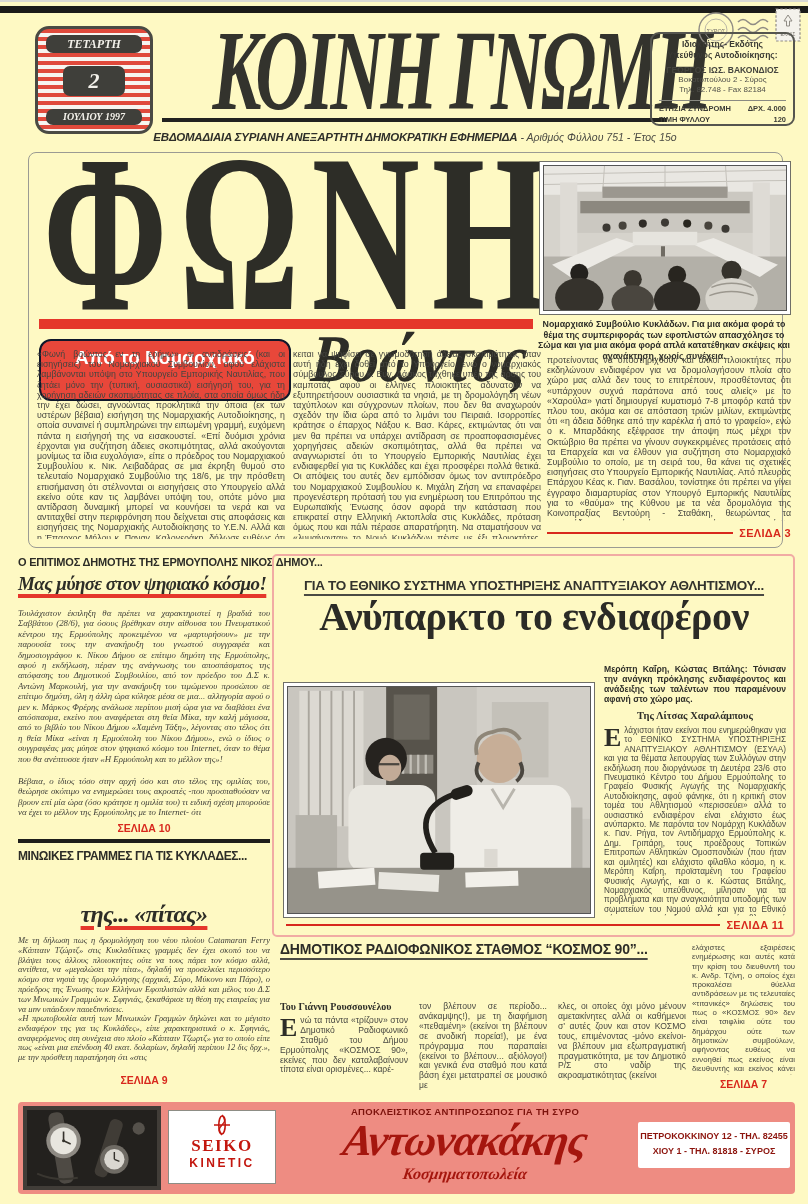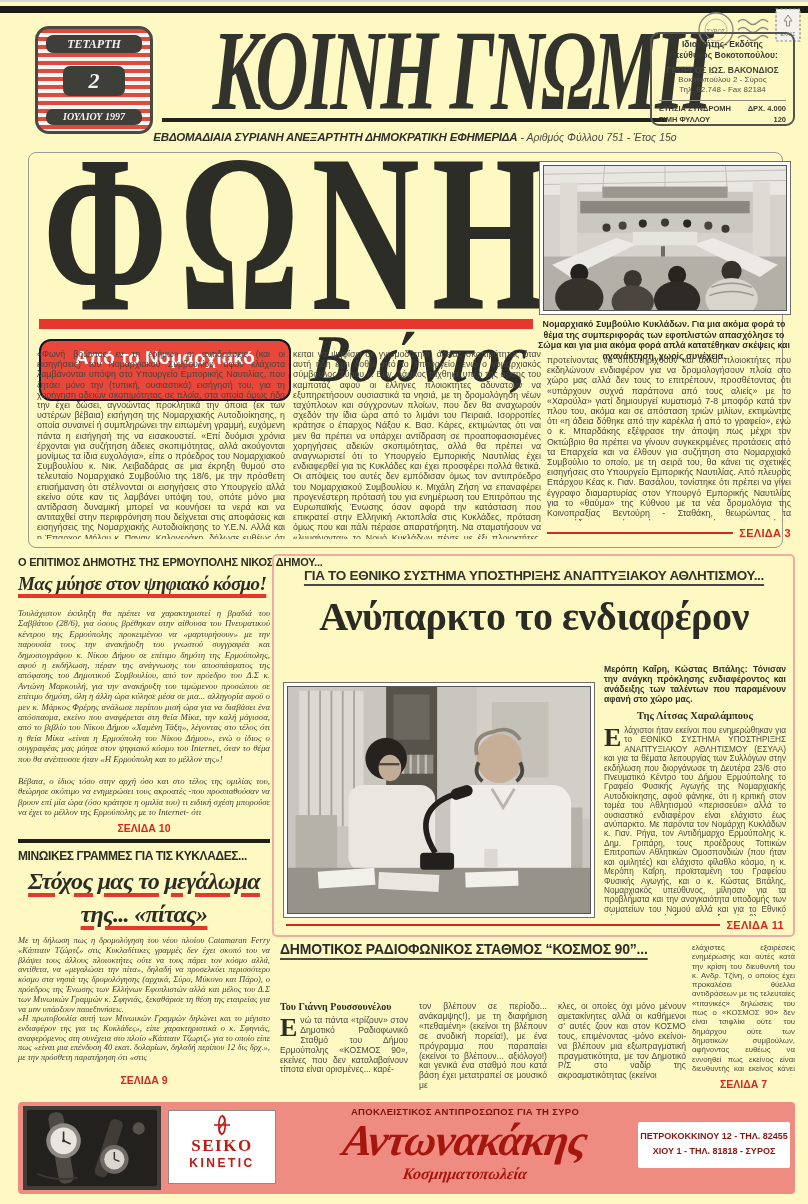"Υπεύθυνος Βοκοτοπούλου:" div.pub-role { text: Βοκοτοπούλου -> Αυτοδιοίκησης }
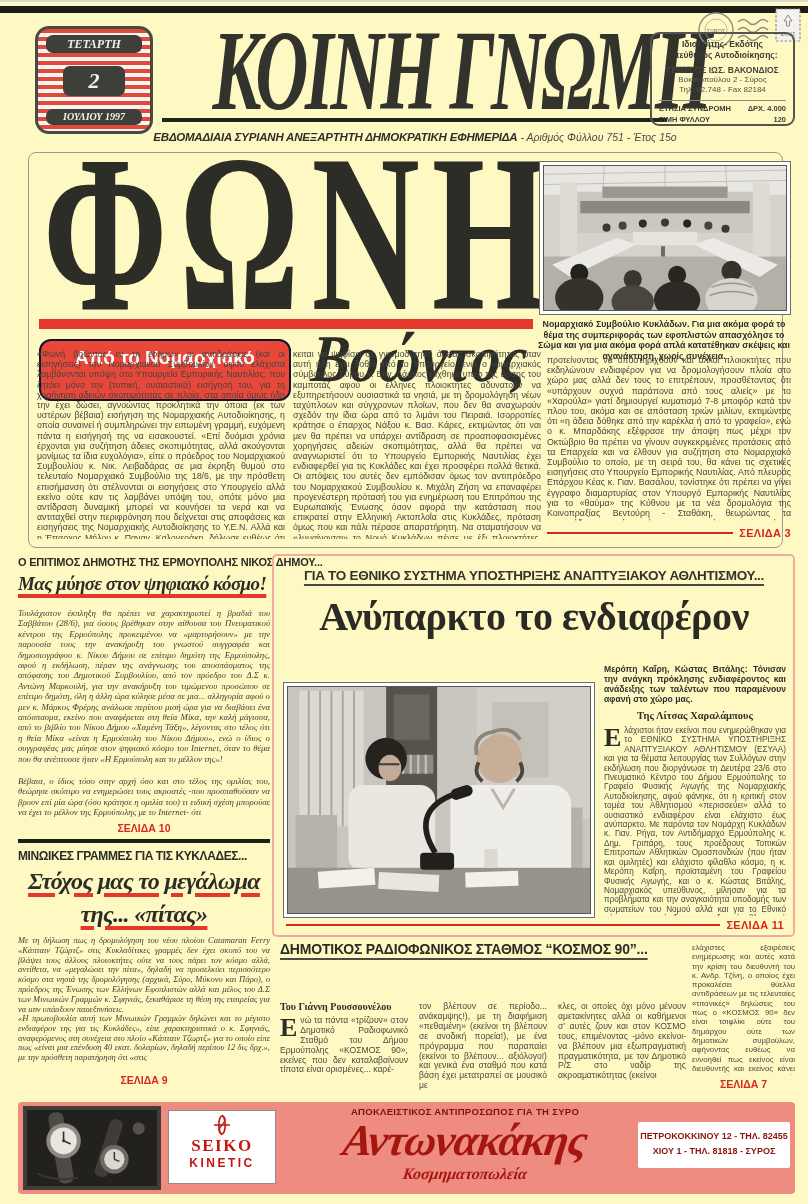"ΓΙΑ ΤΟ ΕΘΝΙΚΟ ΣΥΣΤΗΜΑ ΥΠΟΣΤΗΡΙΞΗΣ" .a4-kicker { top: 12px -> 22px }
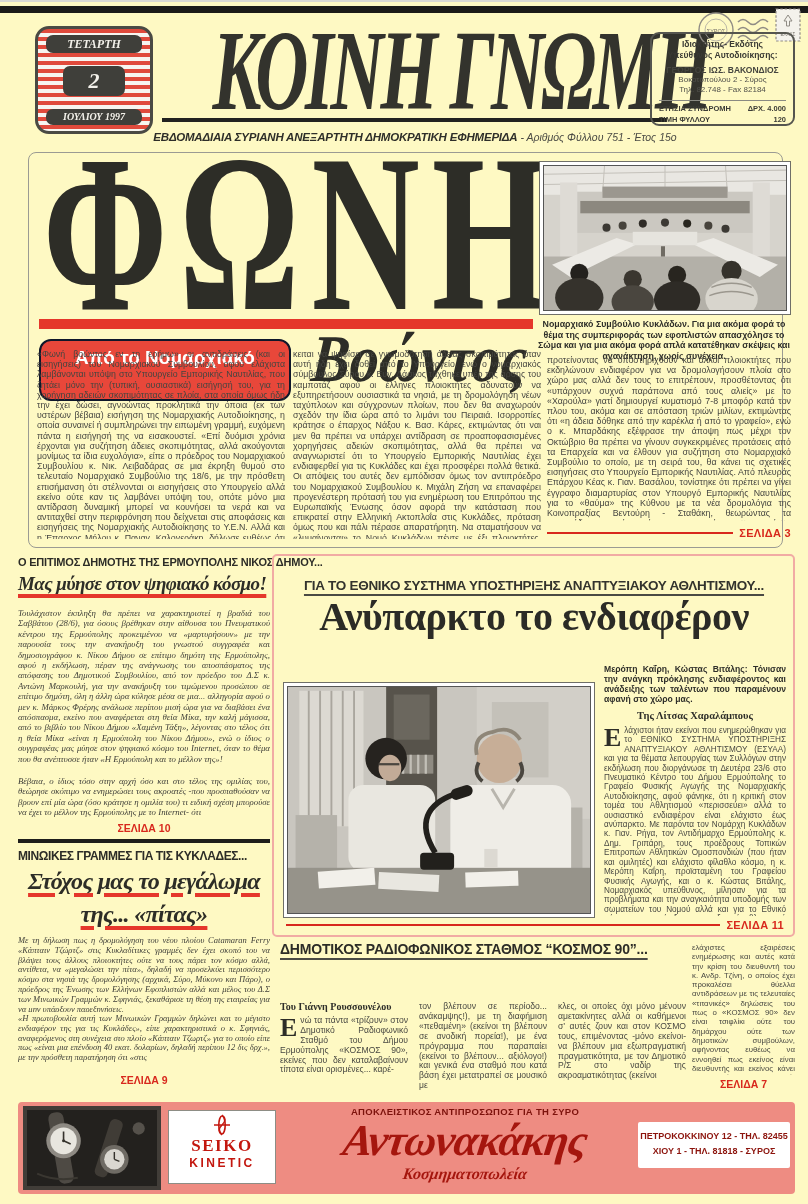"Στόχος μας το μεγάλωμα" span { html: <span>Στόχος μας το μεγάλωμα</span> -> none }
